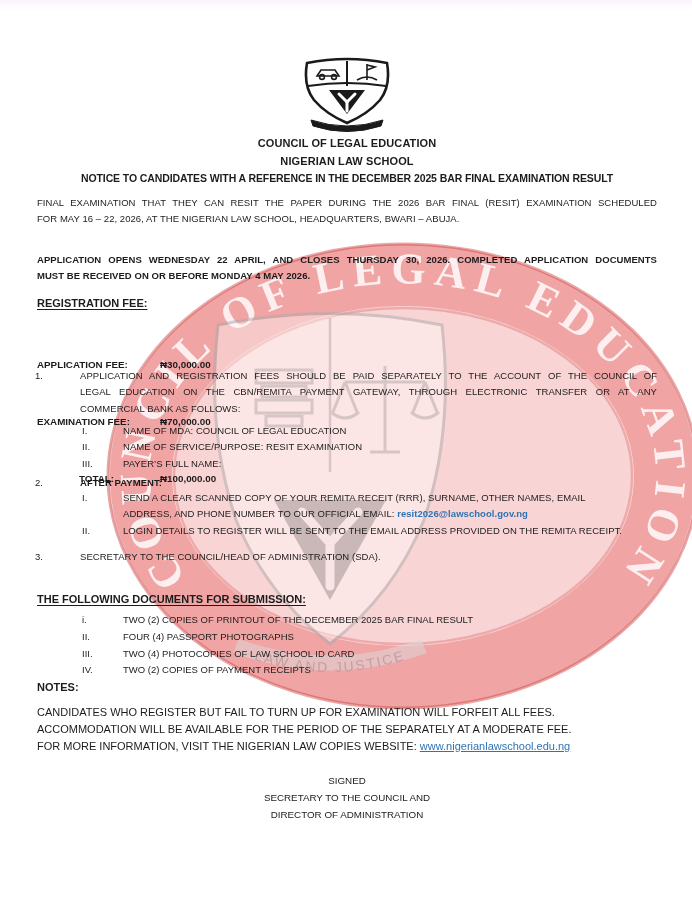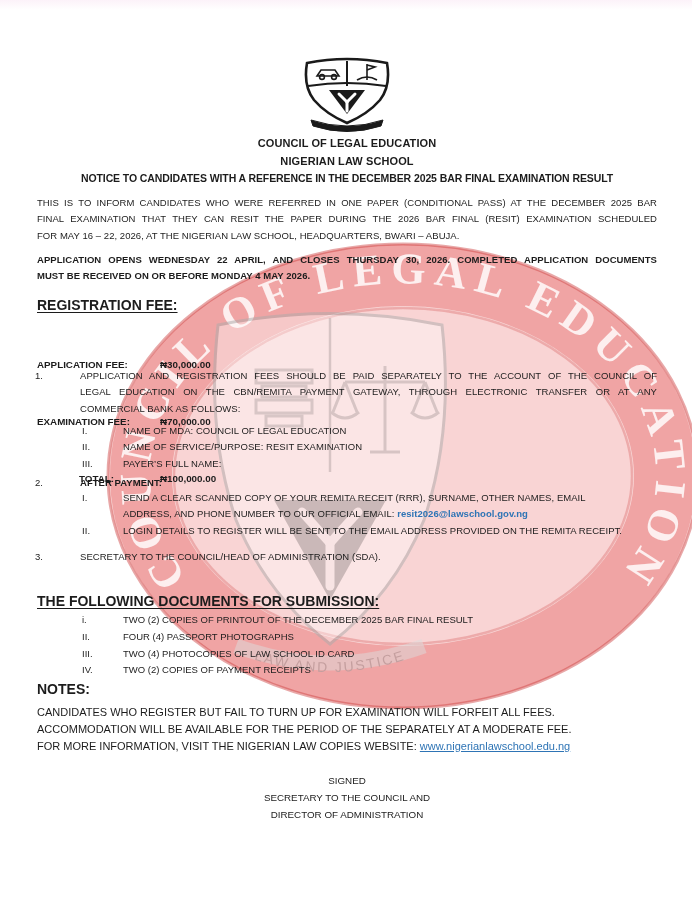"THIS IS TO INFORM CANDIDATES" div.jl { html: <div>THIS IS TO INFORM CANDIDATES WHO WERE REFERRED IN ONE PAPER (CONDITIONAL PASS) AT THE DECEMBER 2025 BAR</div> -> none }
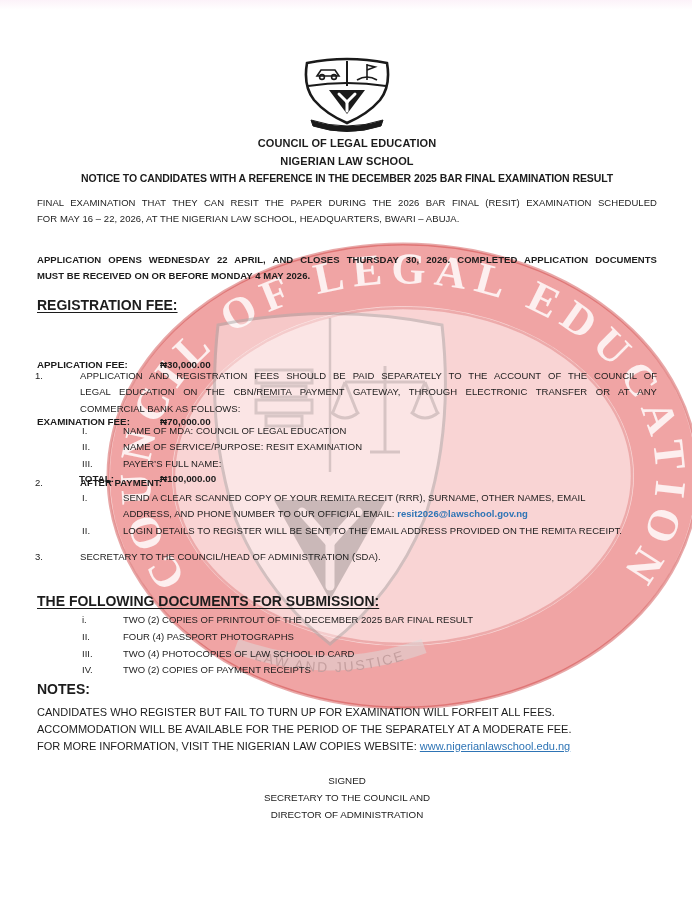"REGISTRATION FEE:" .h-sec { font-size: 14px -> 11px }
